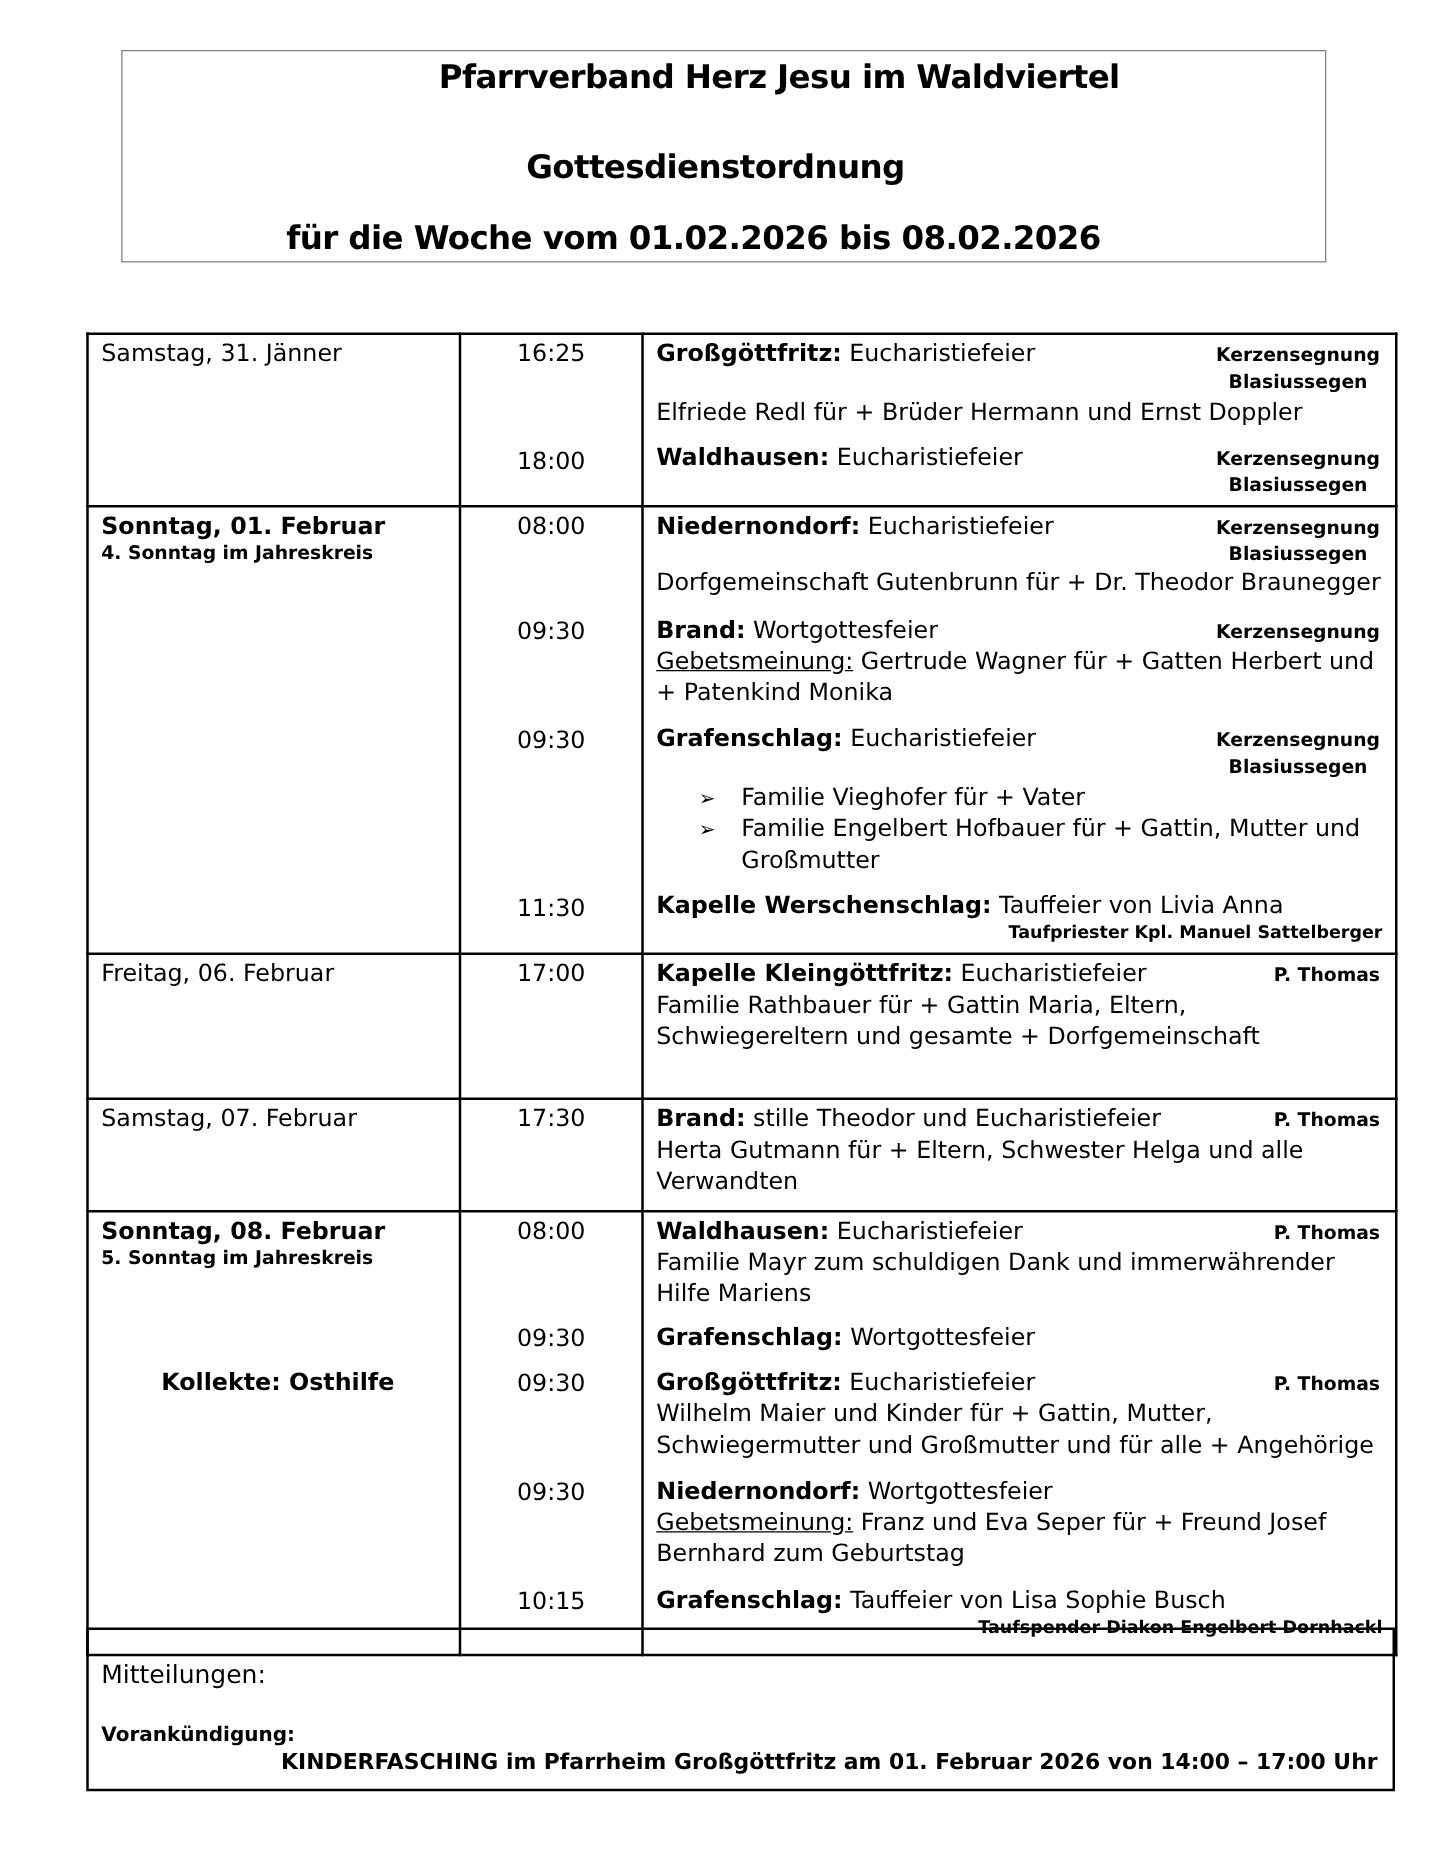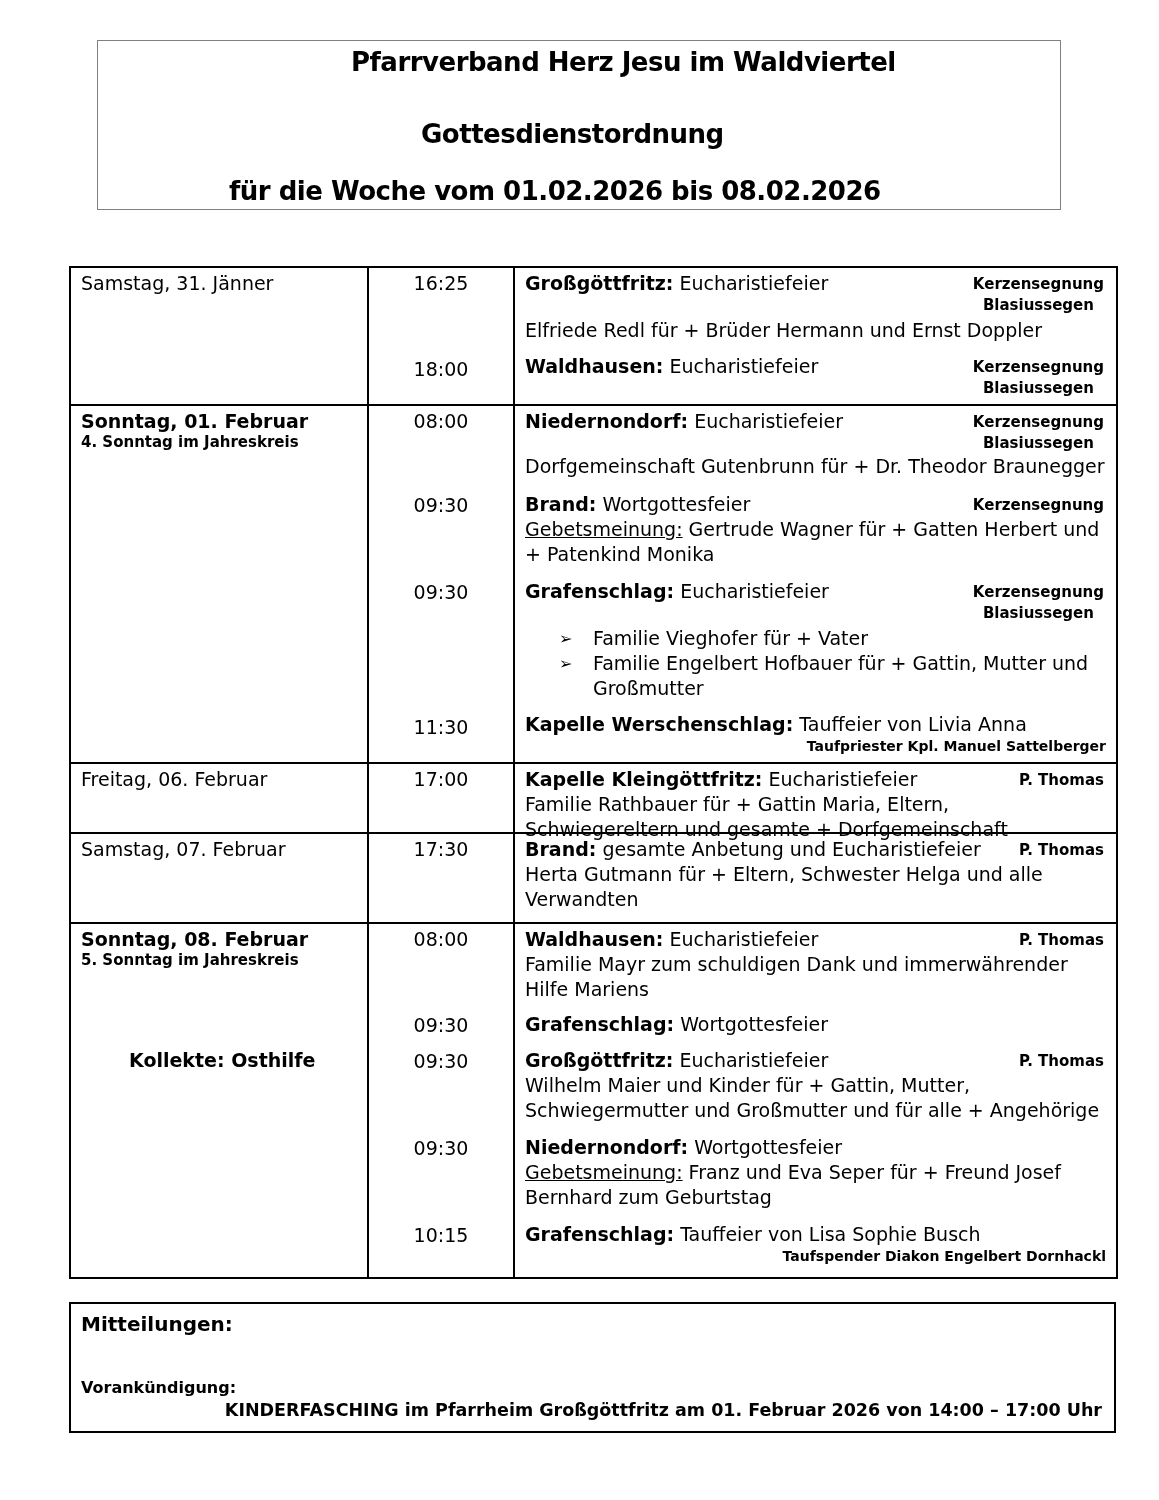"Freitag, 06. Februar" tr { height: 70px -> 116px }
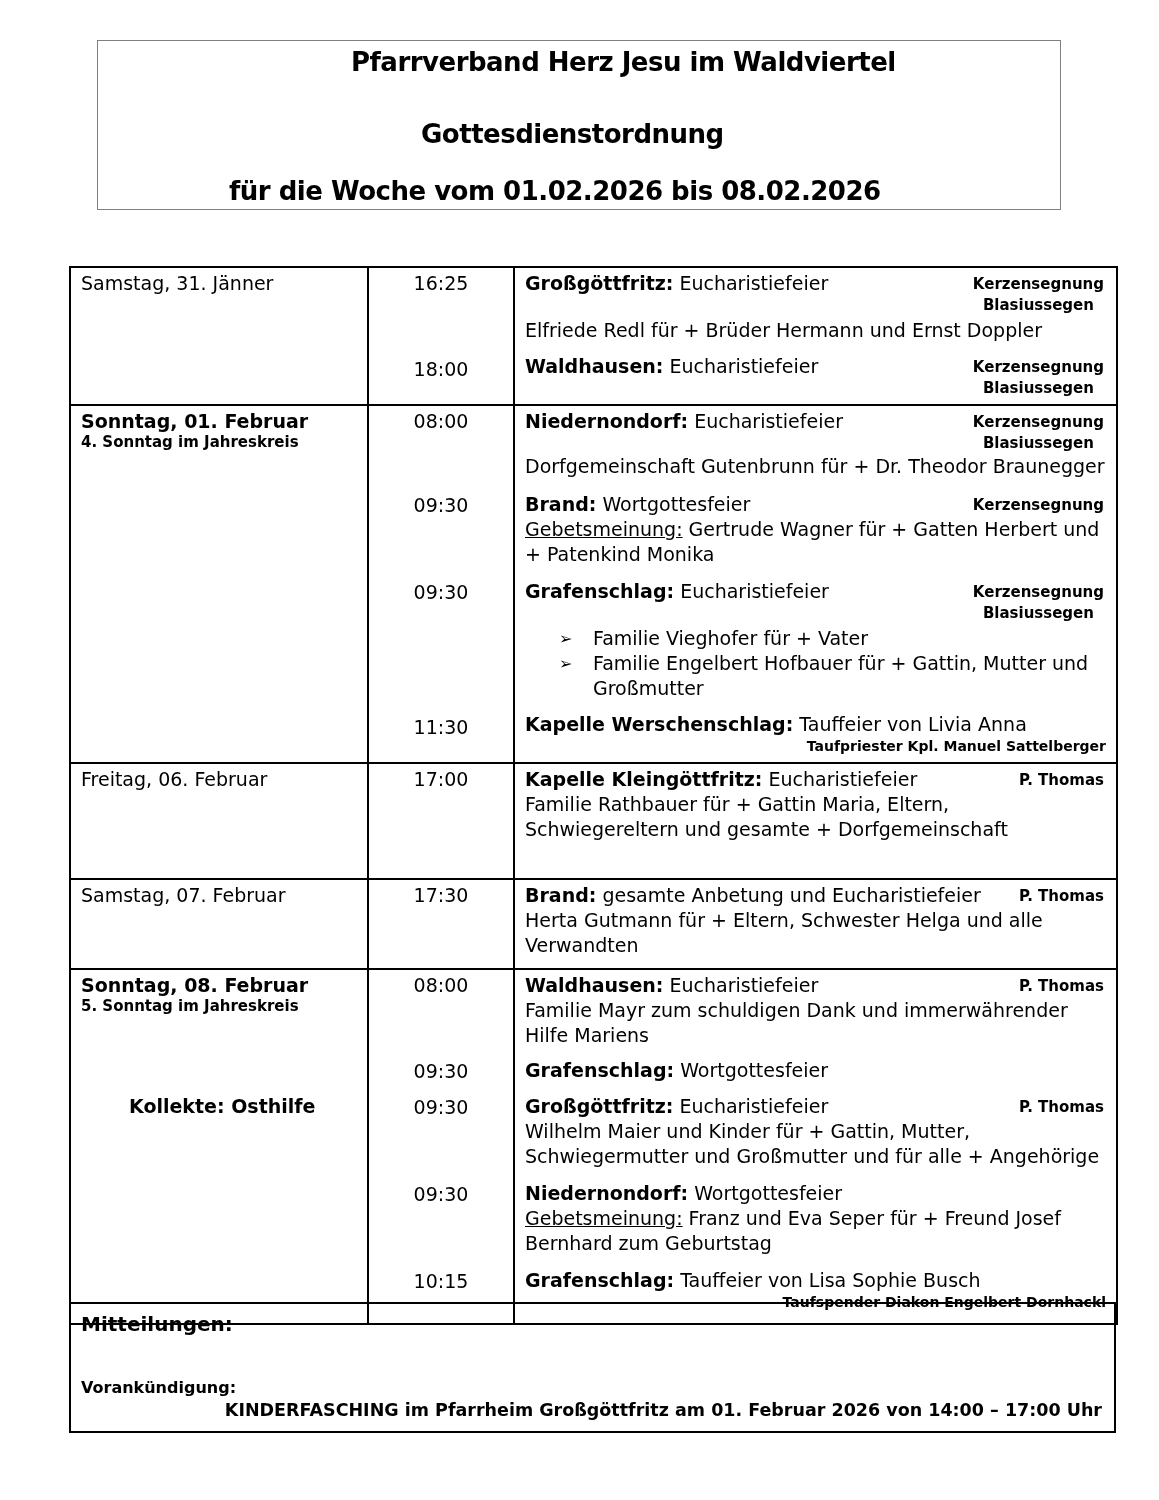"gesamte Anbetung und Eucharistiefeier" span { text: gesamte Anbetung -> stille Theodor }
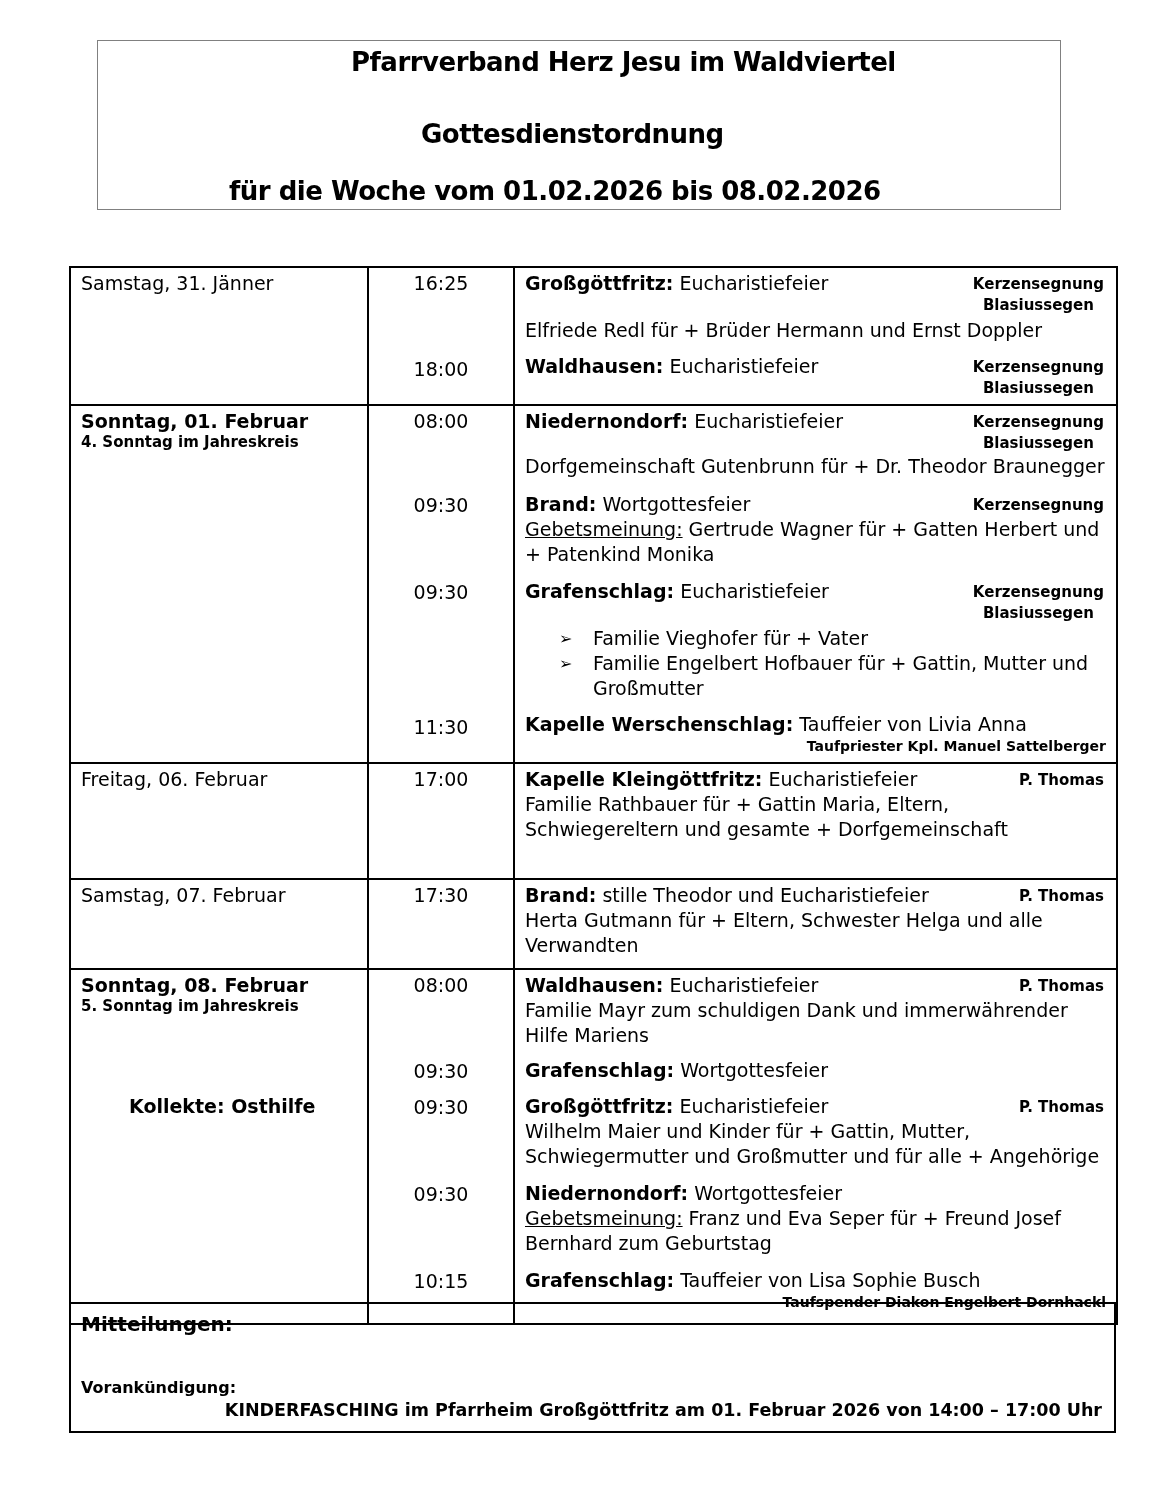"Mitteilungen:" .mitt-title { font-weight: bold -> normal; top: 8px -> 23px }
